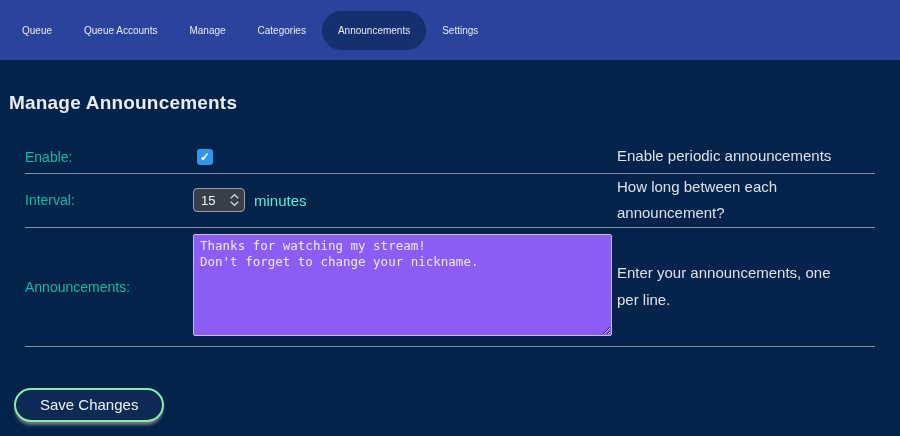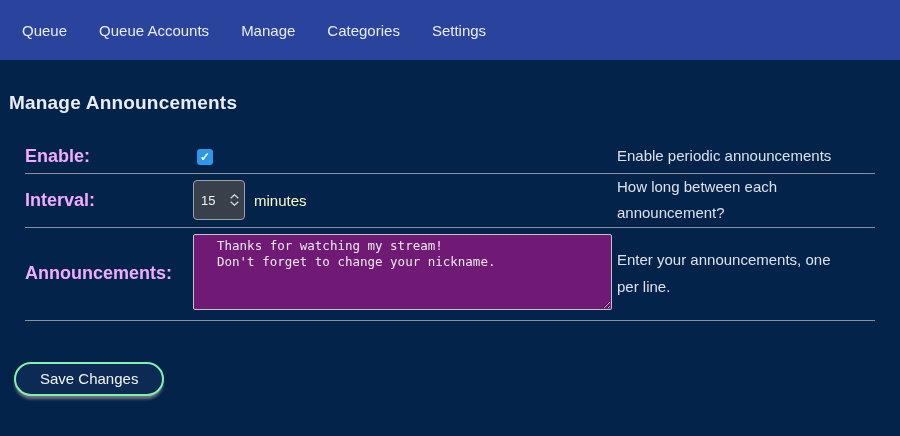"Queue" .nav-tab { font-size: 15px -> 10px }
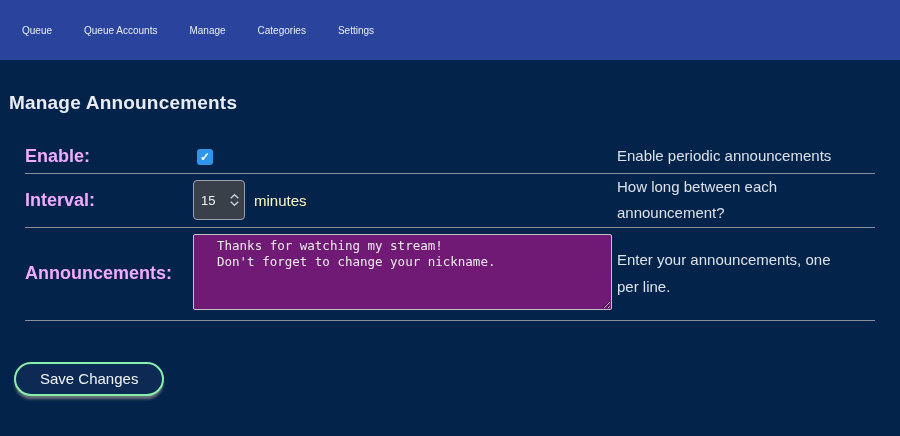"Announcements" a.nav-tab { html: none -> <a>Announcements</a> }
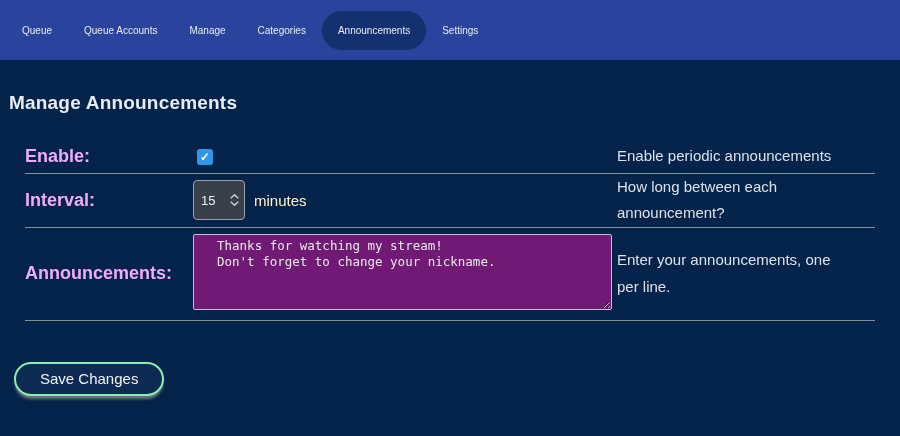"Enable:" .field-label { color: #f0abfc -> #14b8a6; font-size: 18px -> 14px; font-weight: bold -> none }
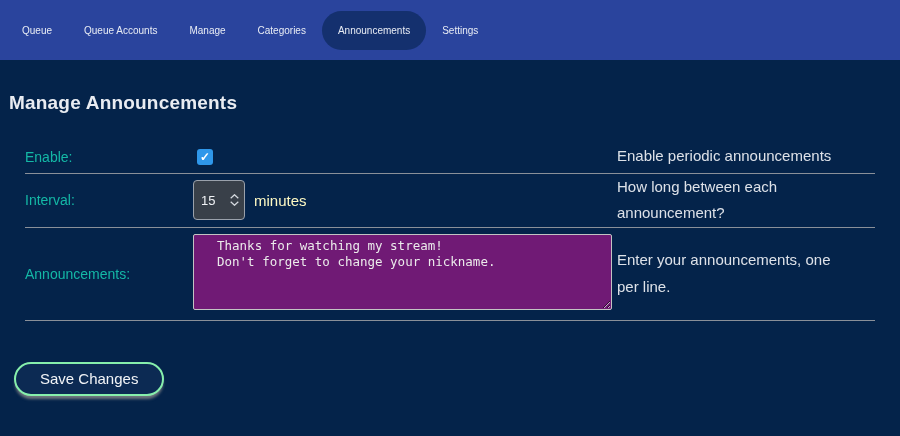"15" .num-input { height: 40px -> 24px }
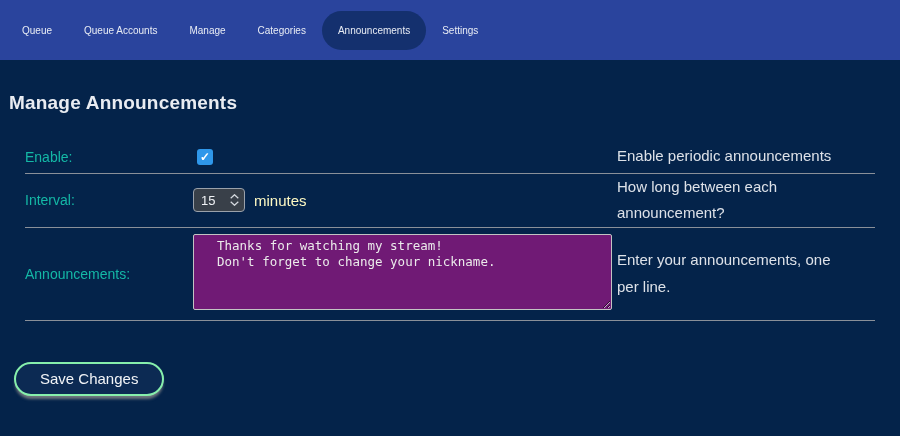"minutes" .unit-label { color: #fef9c3 -> #5eead4 }
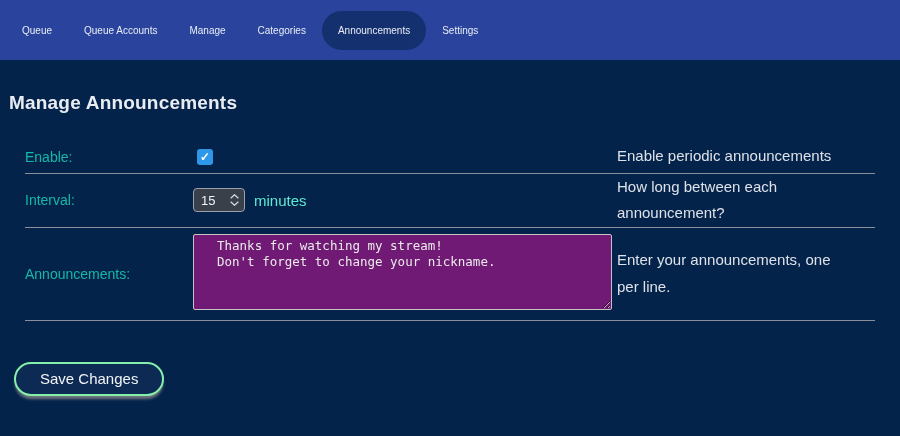"Thanks for watching my stream!" .announce-textarea { background: #701a75 -> #8b5cf6; height: 76px -> 102px; padding: 3px 23px -> 3px 6px }
